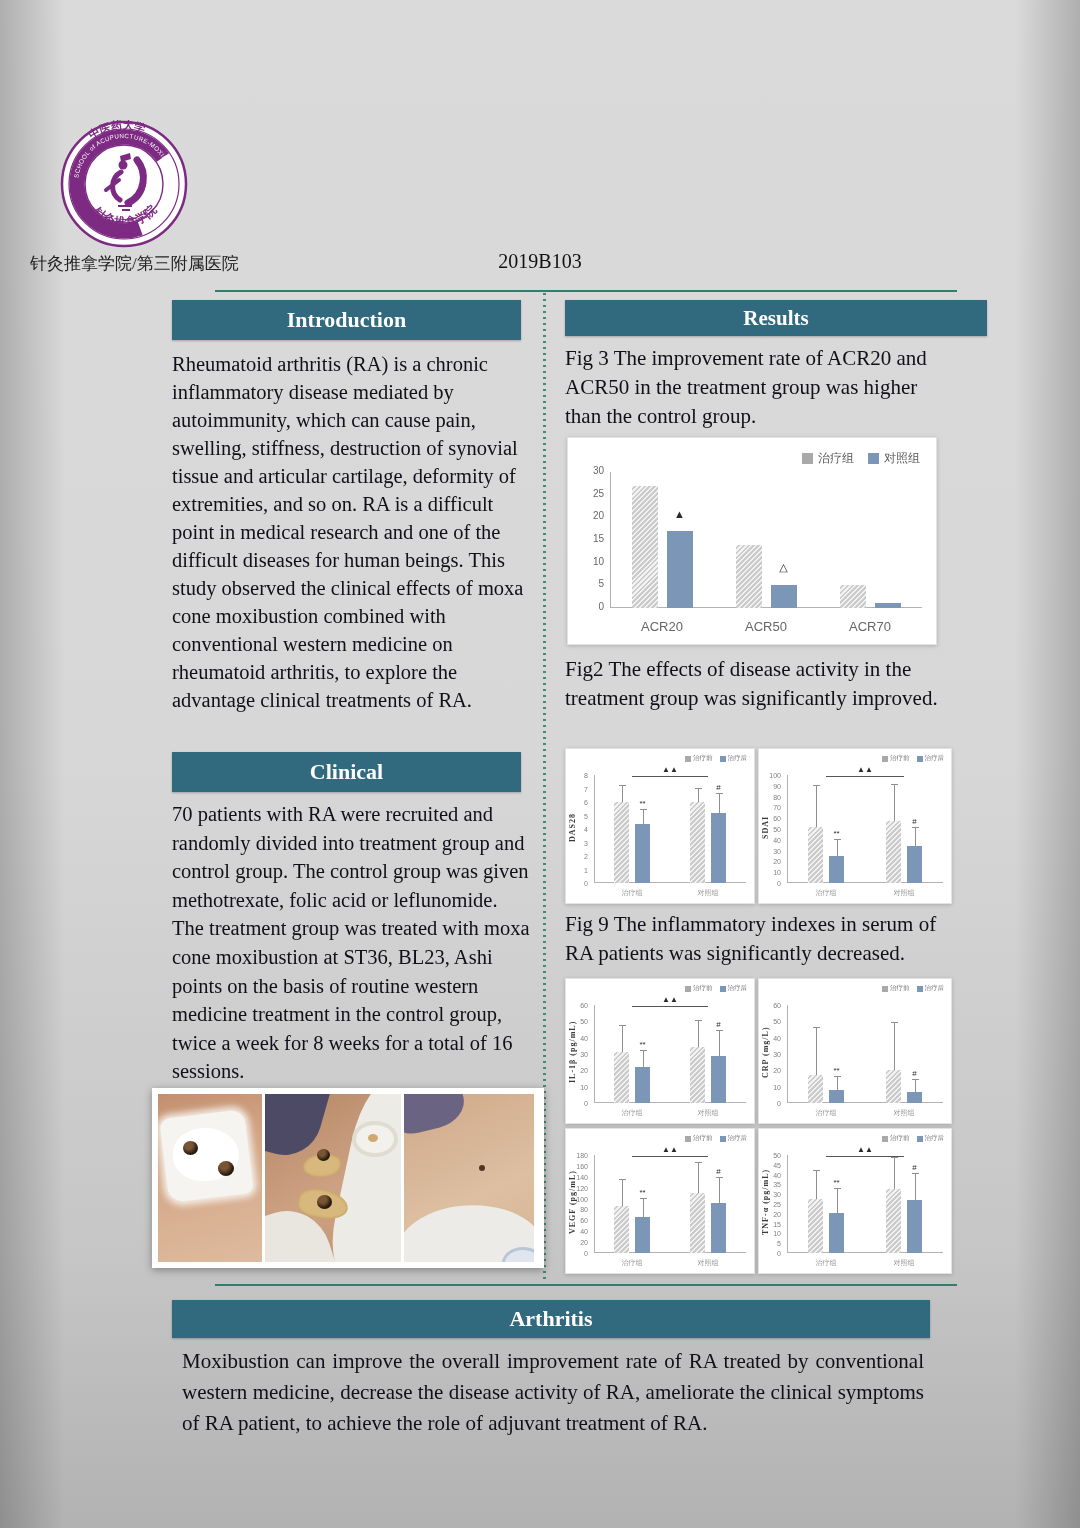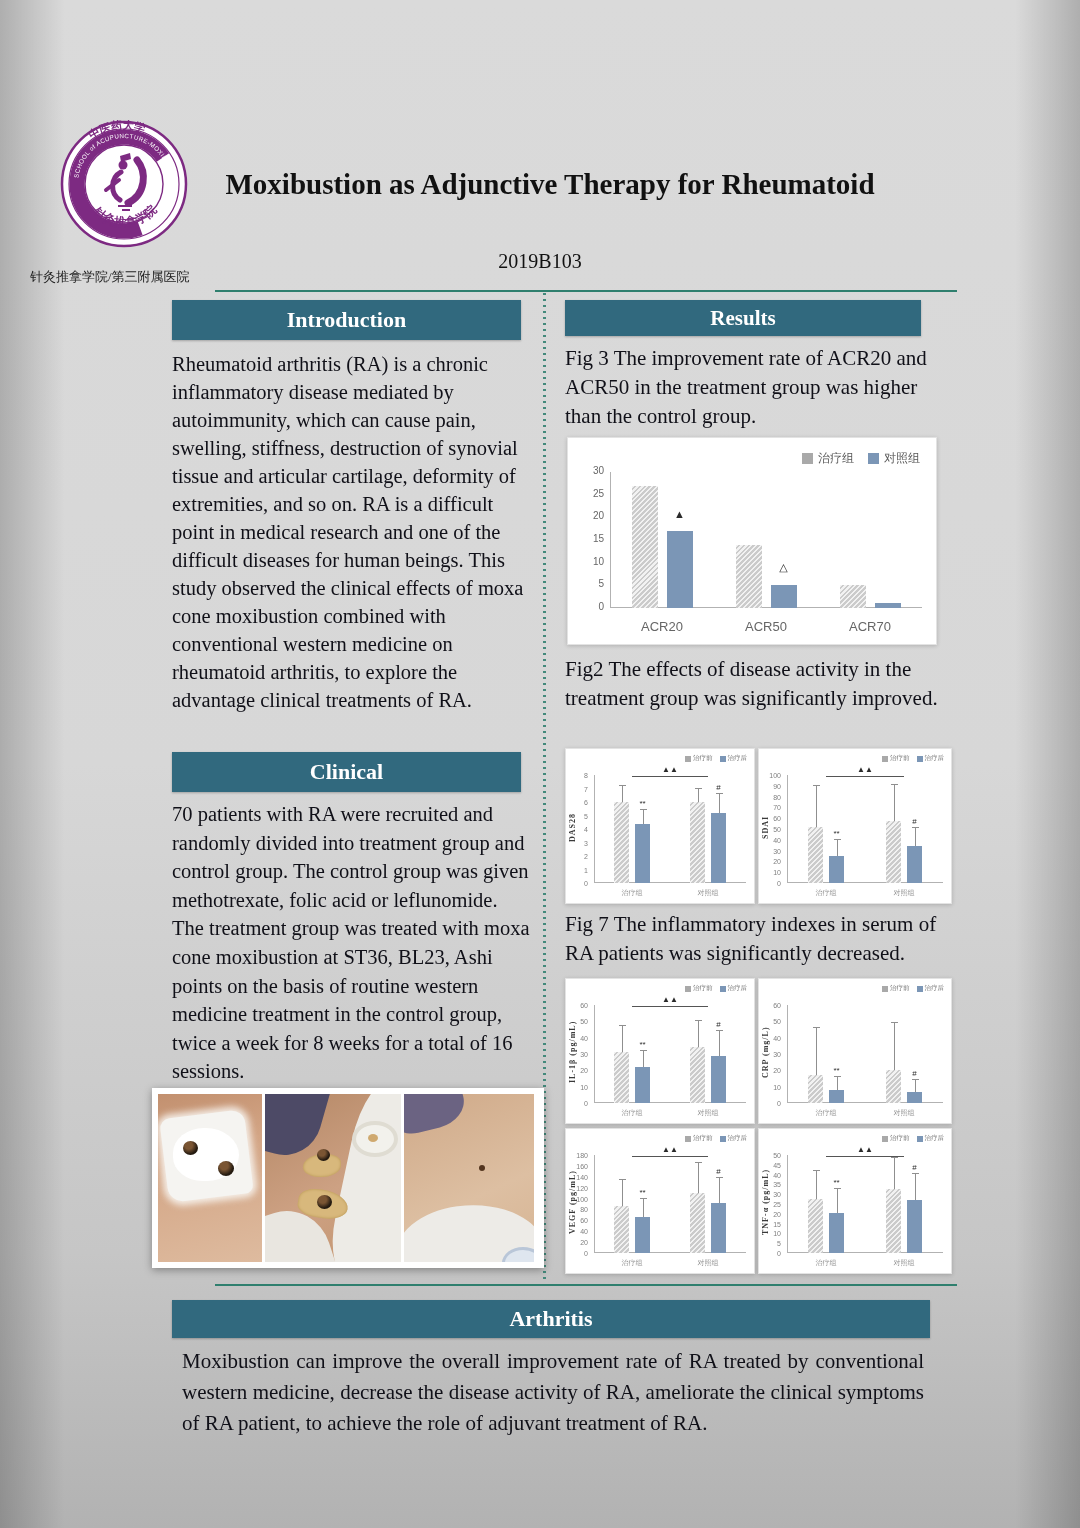"Moxibustion as Adjunctive Therapy for" span.line { html: <span>Moxibustion as Adjunctive Therapy for Rheumatoid</span> -> none }
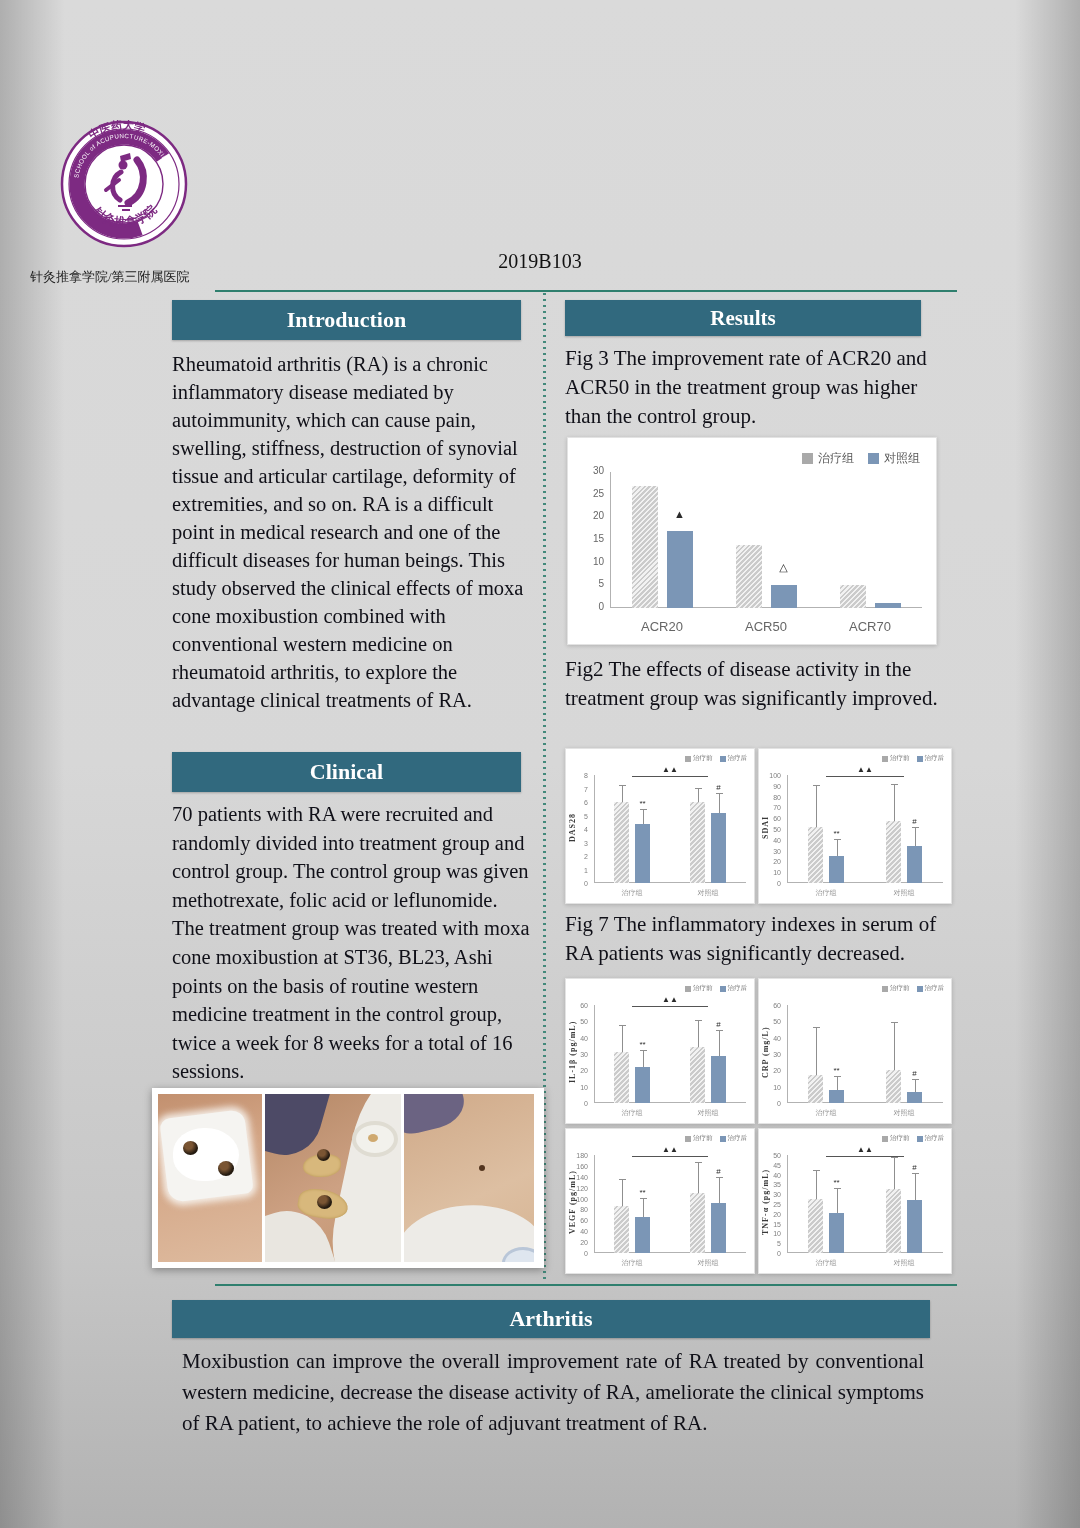"针灸推拿学院/第三附属医院" .affil { font-size: 13px -> 17px; top: 268px -> 252px }
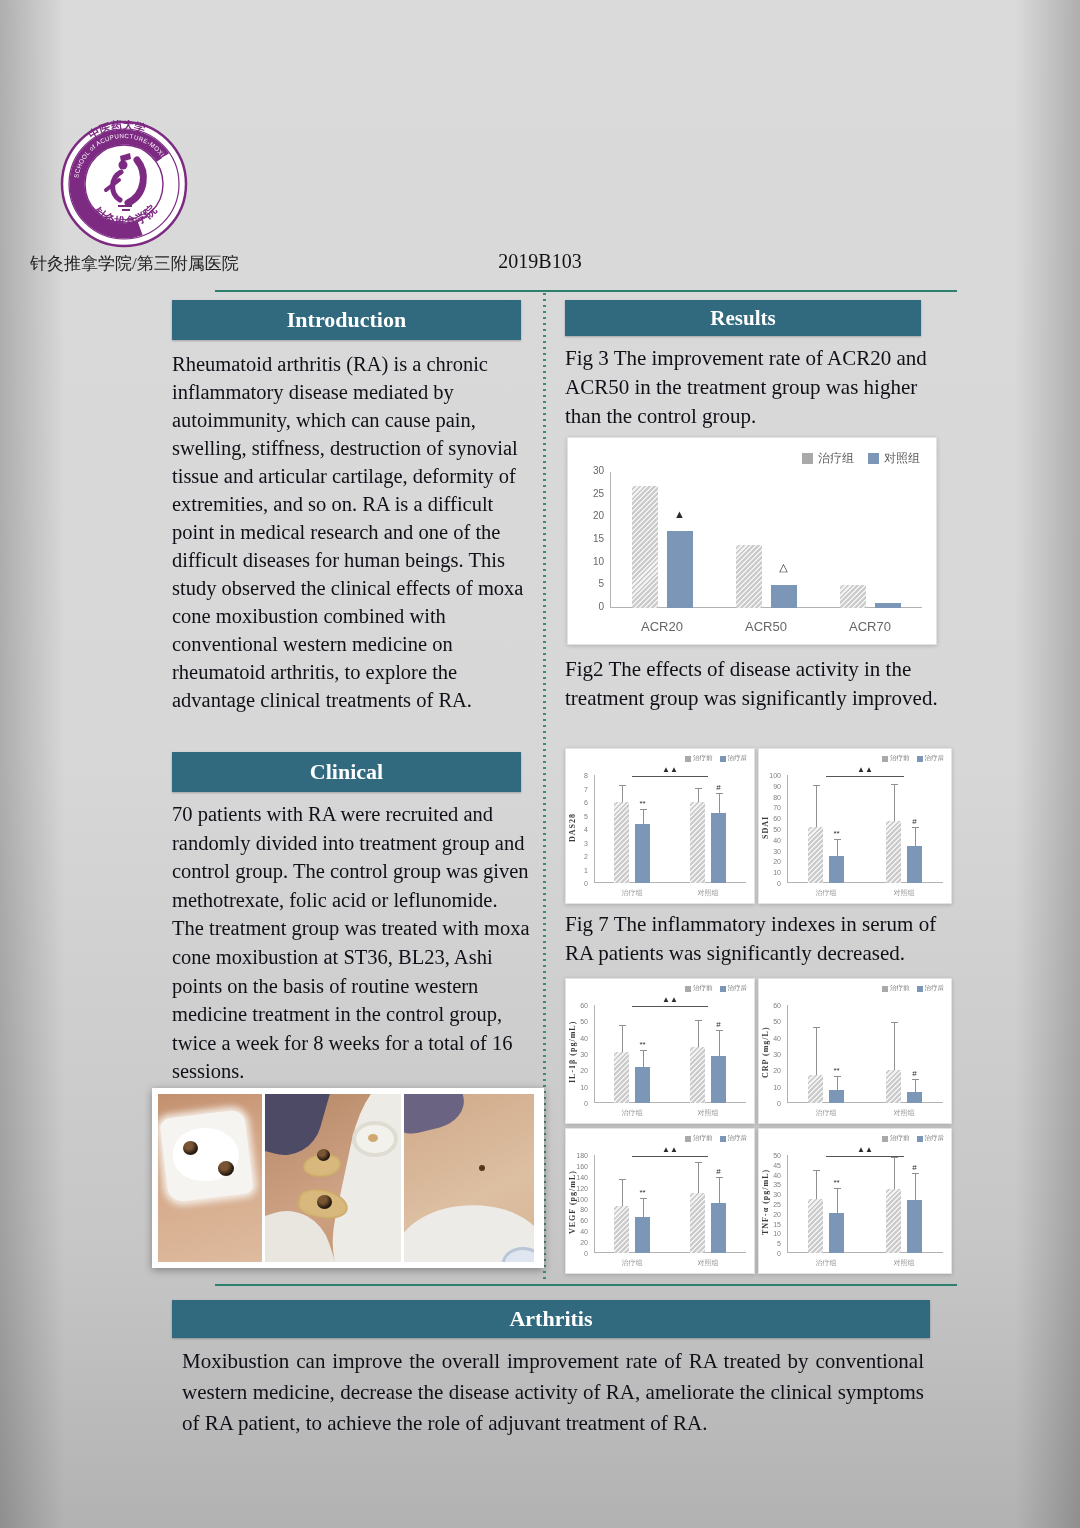"Results" .bar-results { width: 356px -> 422px }
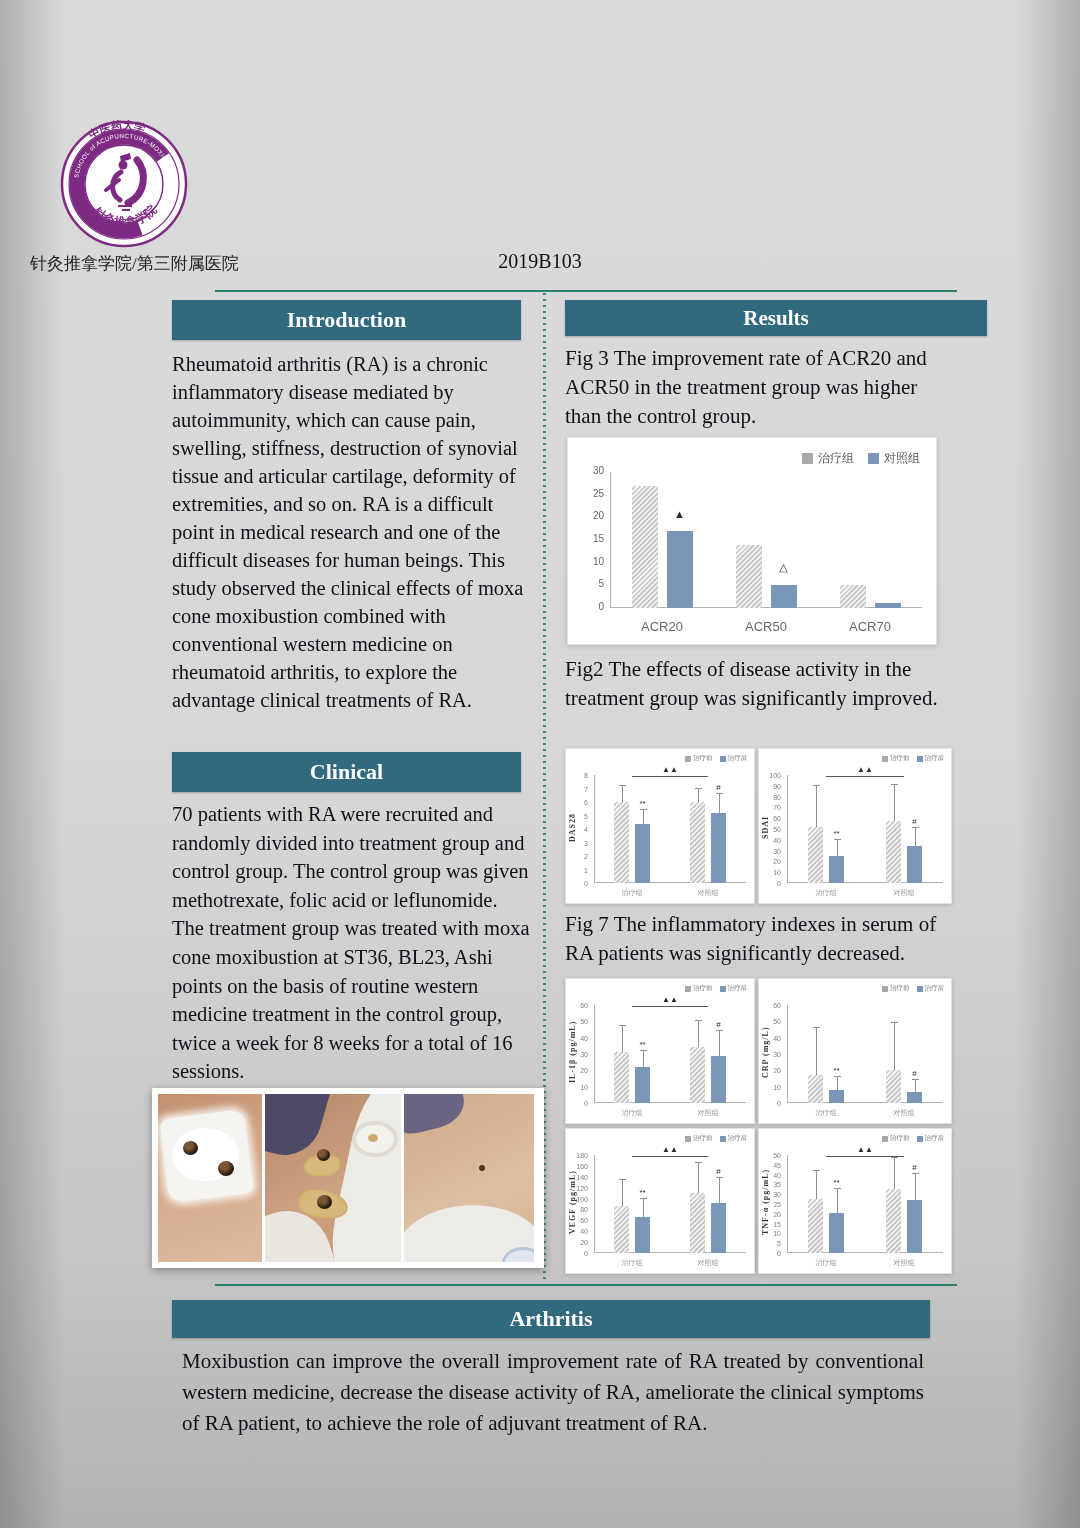"Fig 7 The inflammatory indexes" div.abs { text: 7 -> 9 }
